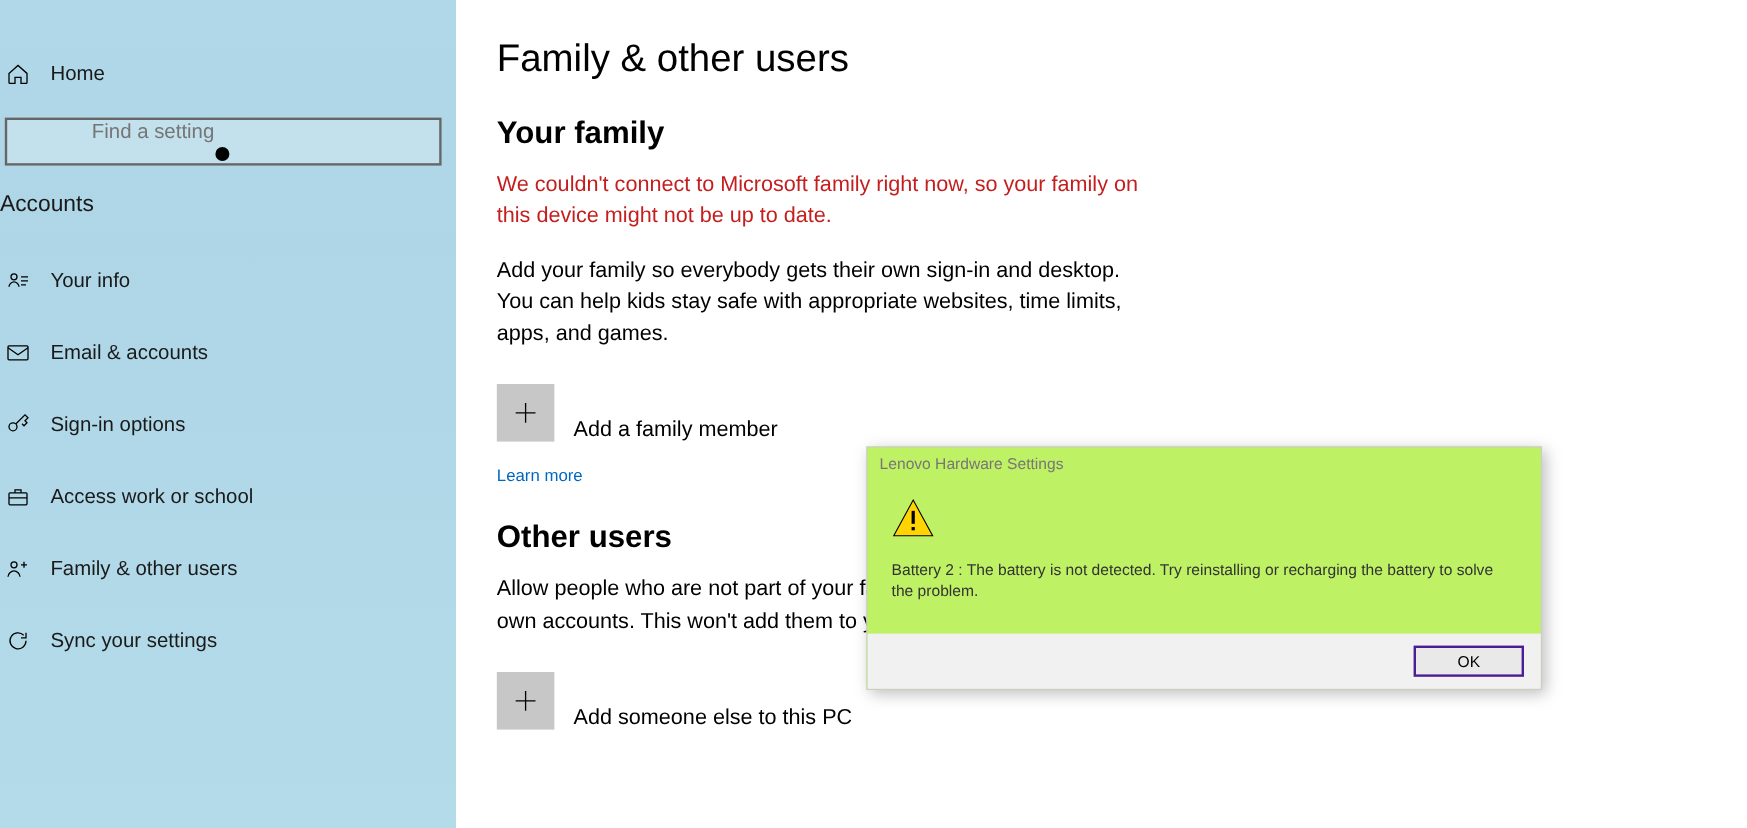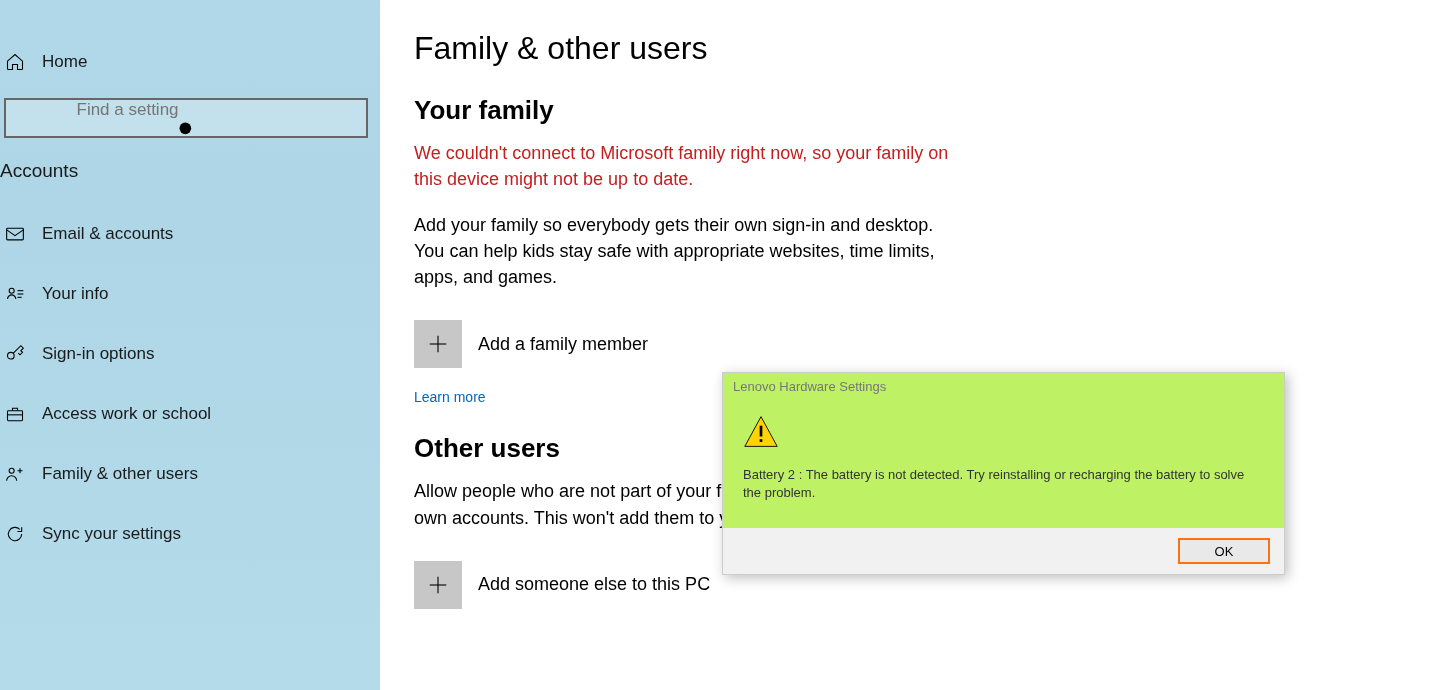"Email & accounts" div.nav-row { order: before "Your info" -> after "Your info" }
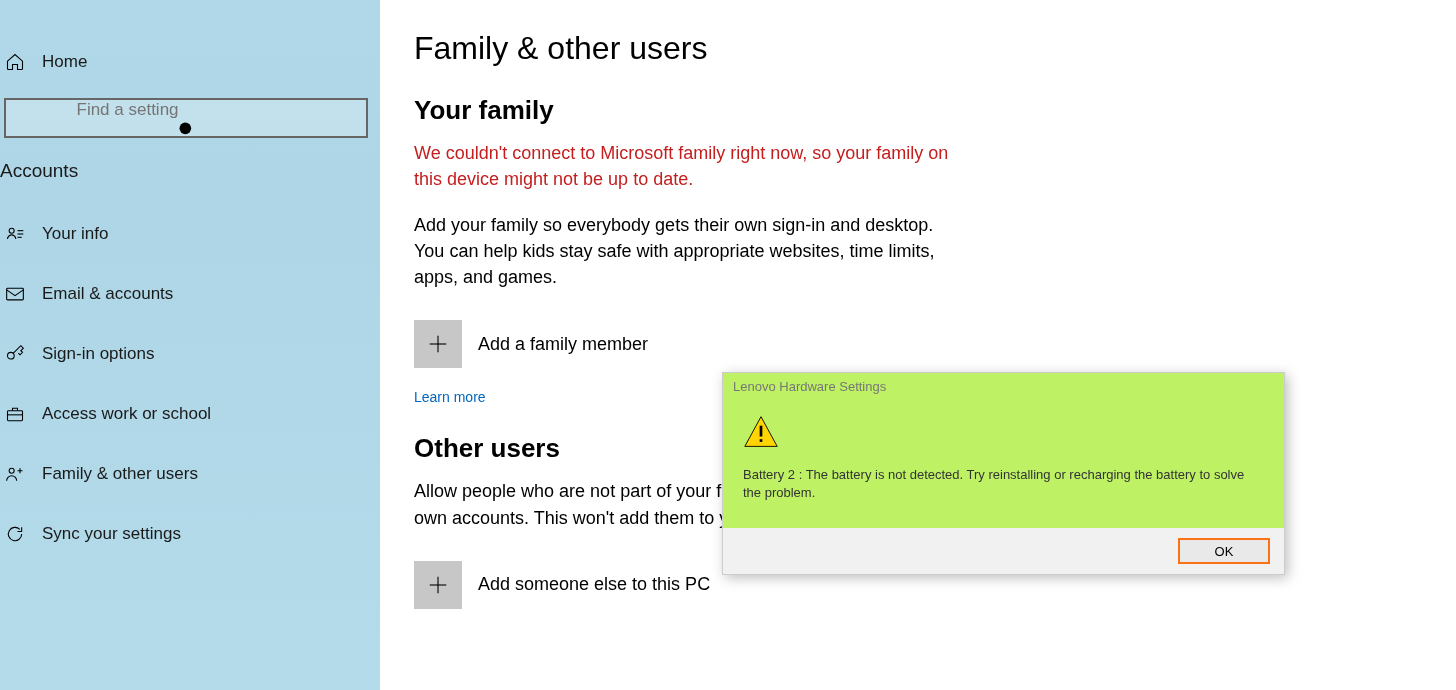"Add a family member" .add-row { align-items: center -> flex-end }
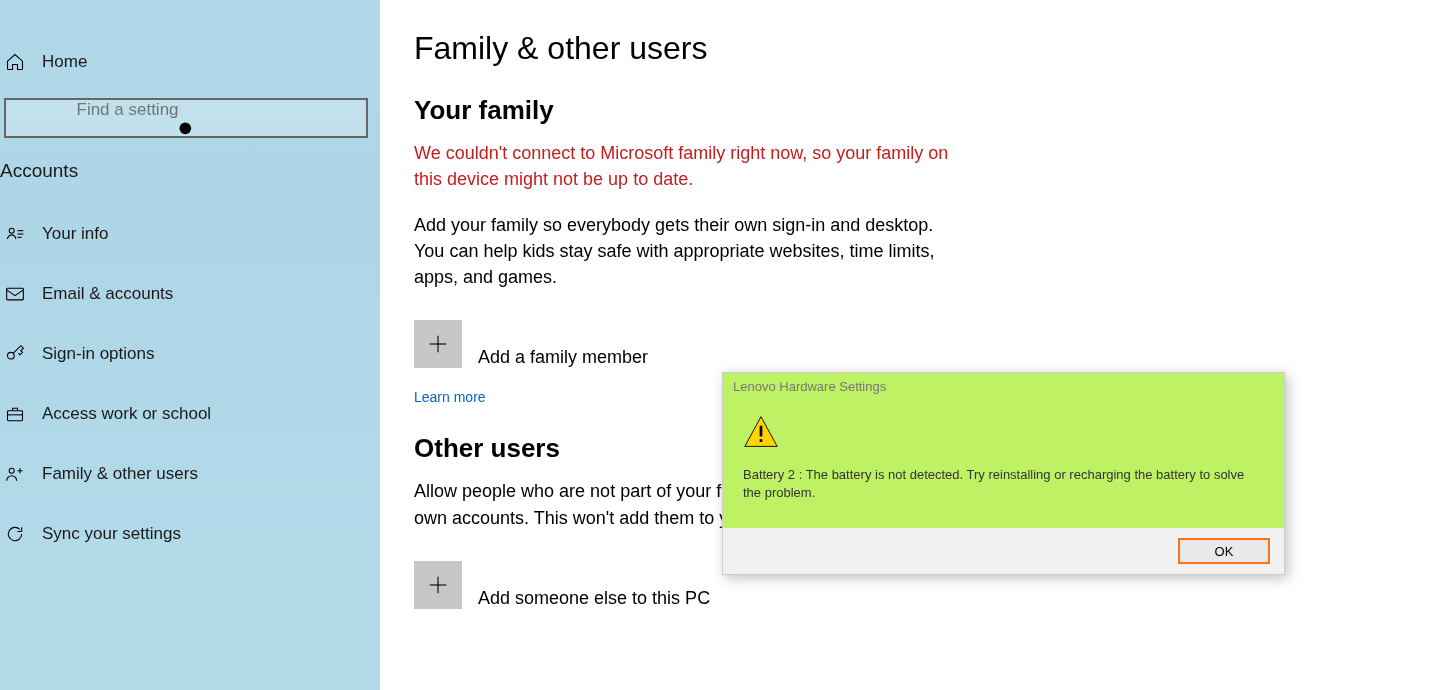"OK" .ok-btn { border: 2px solid #f97316 -> 2px solid #4c1d95 }
